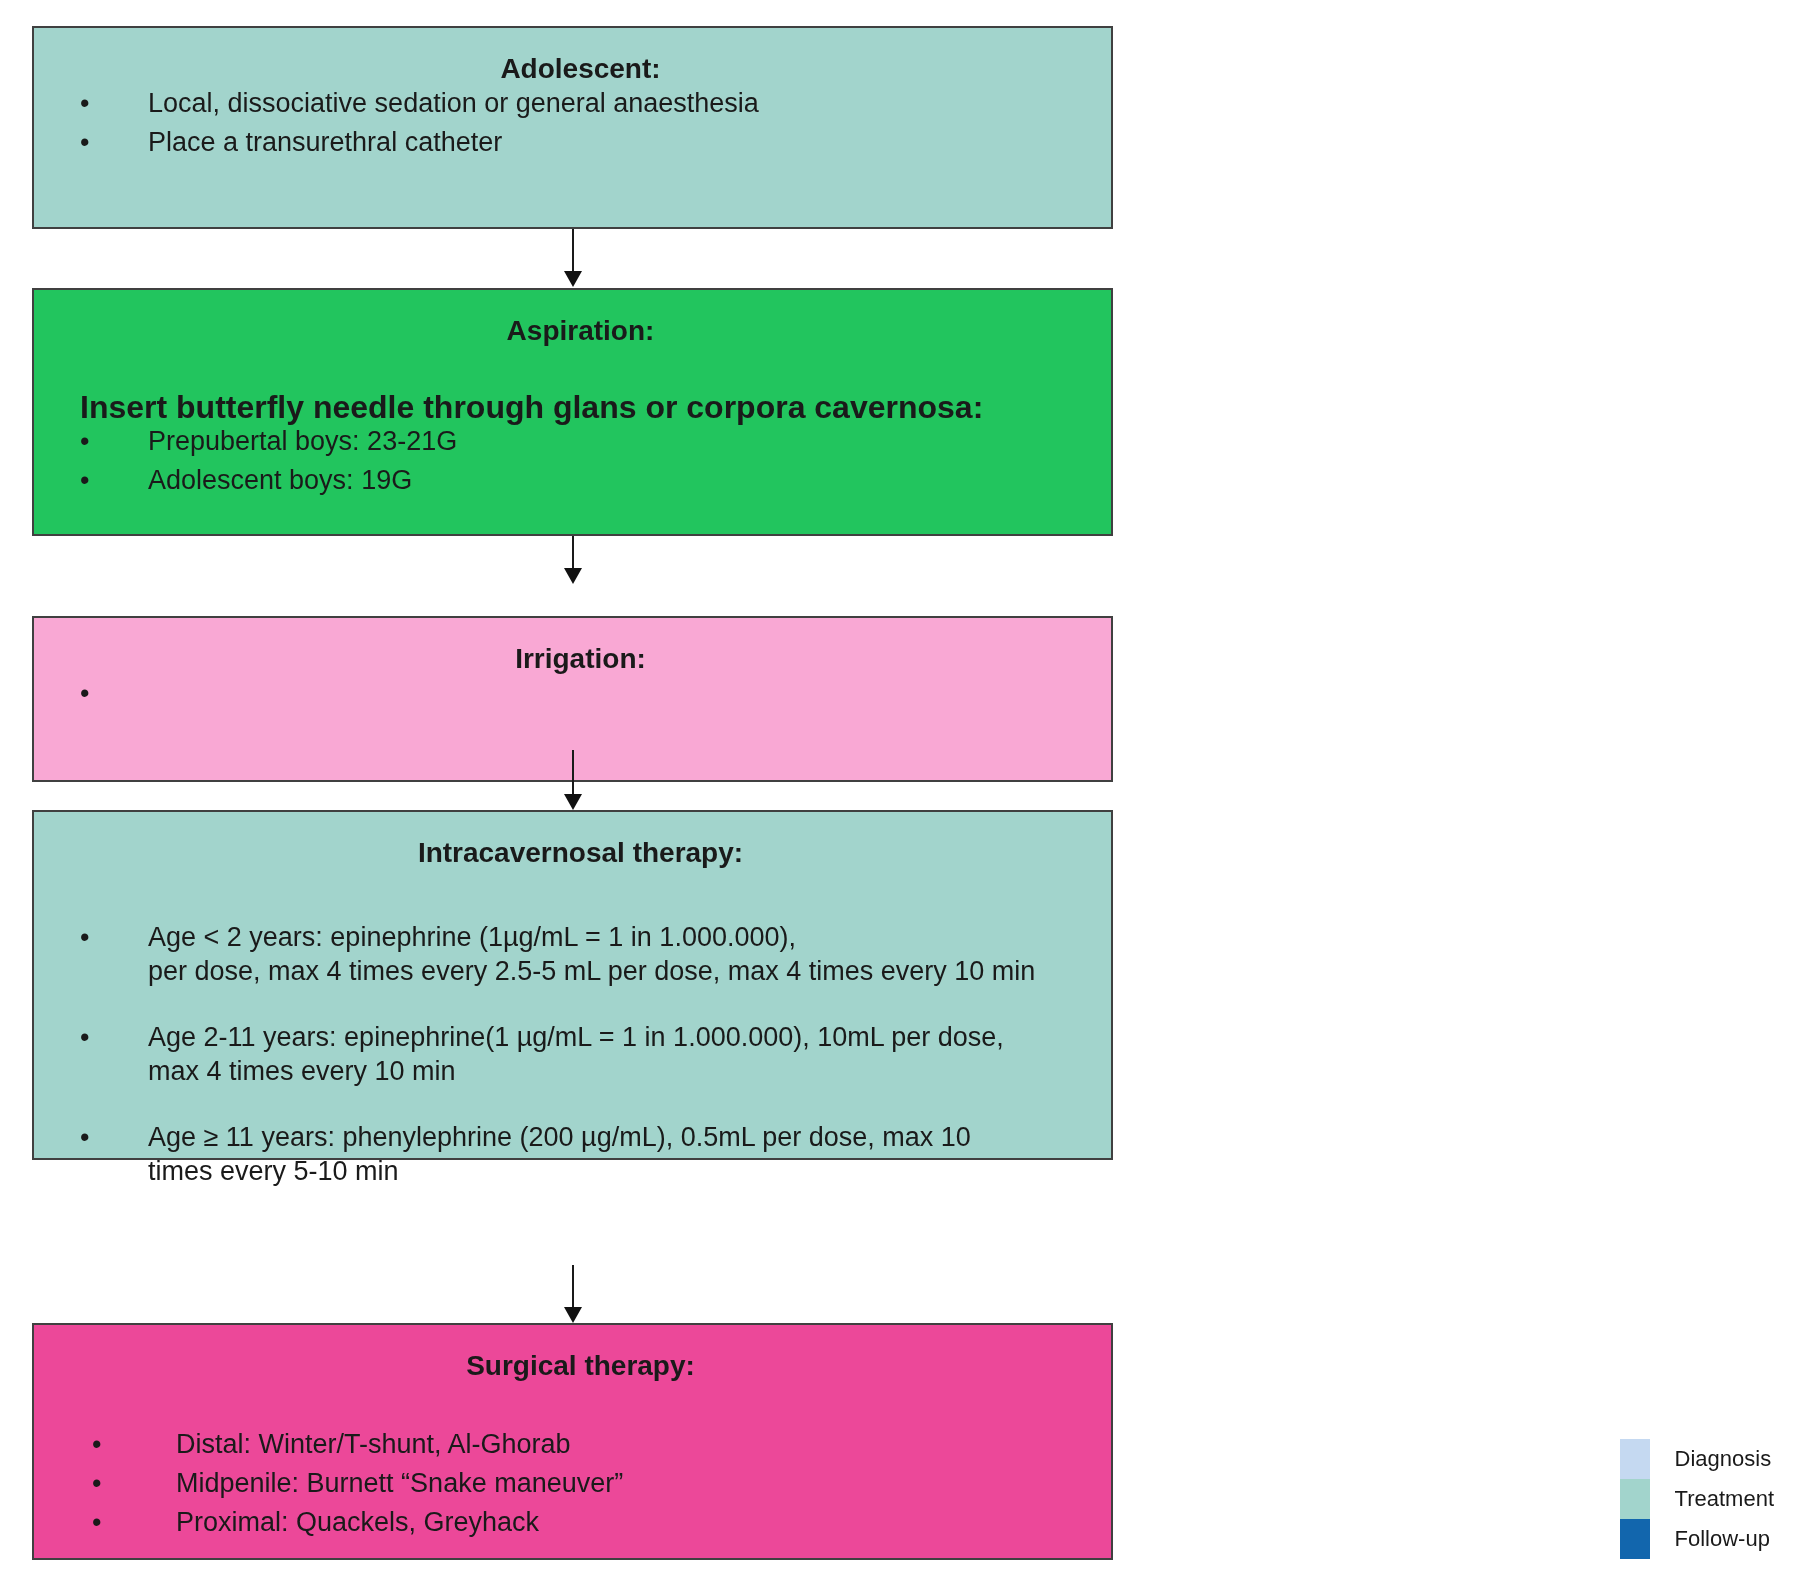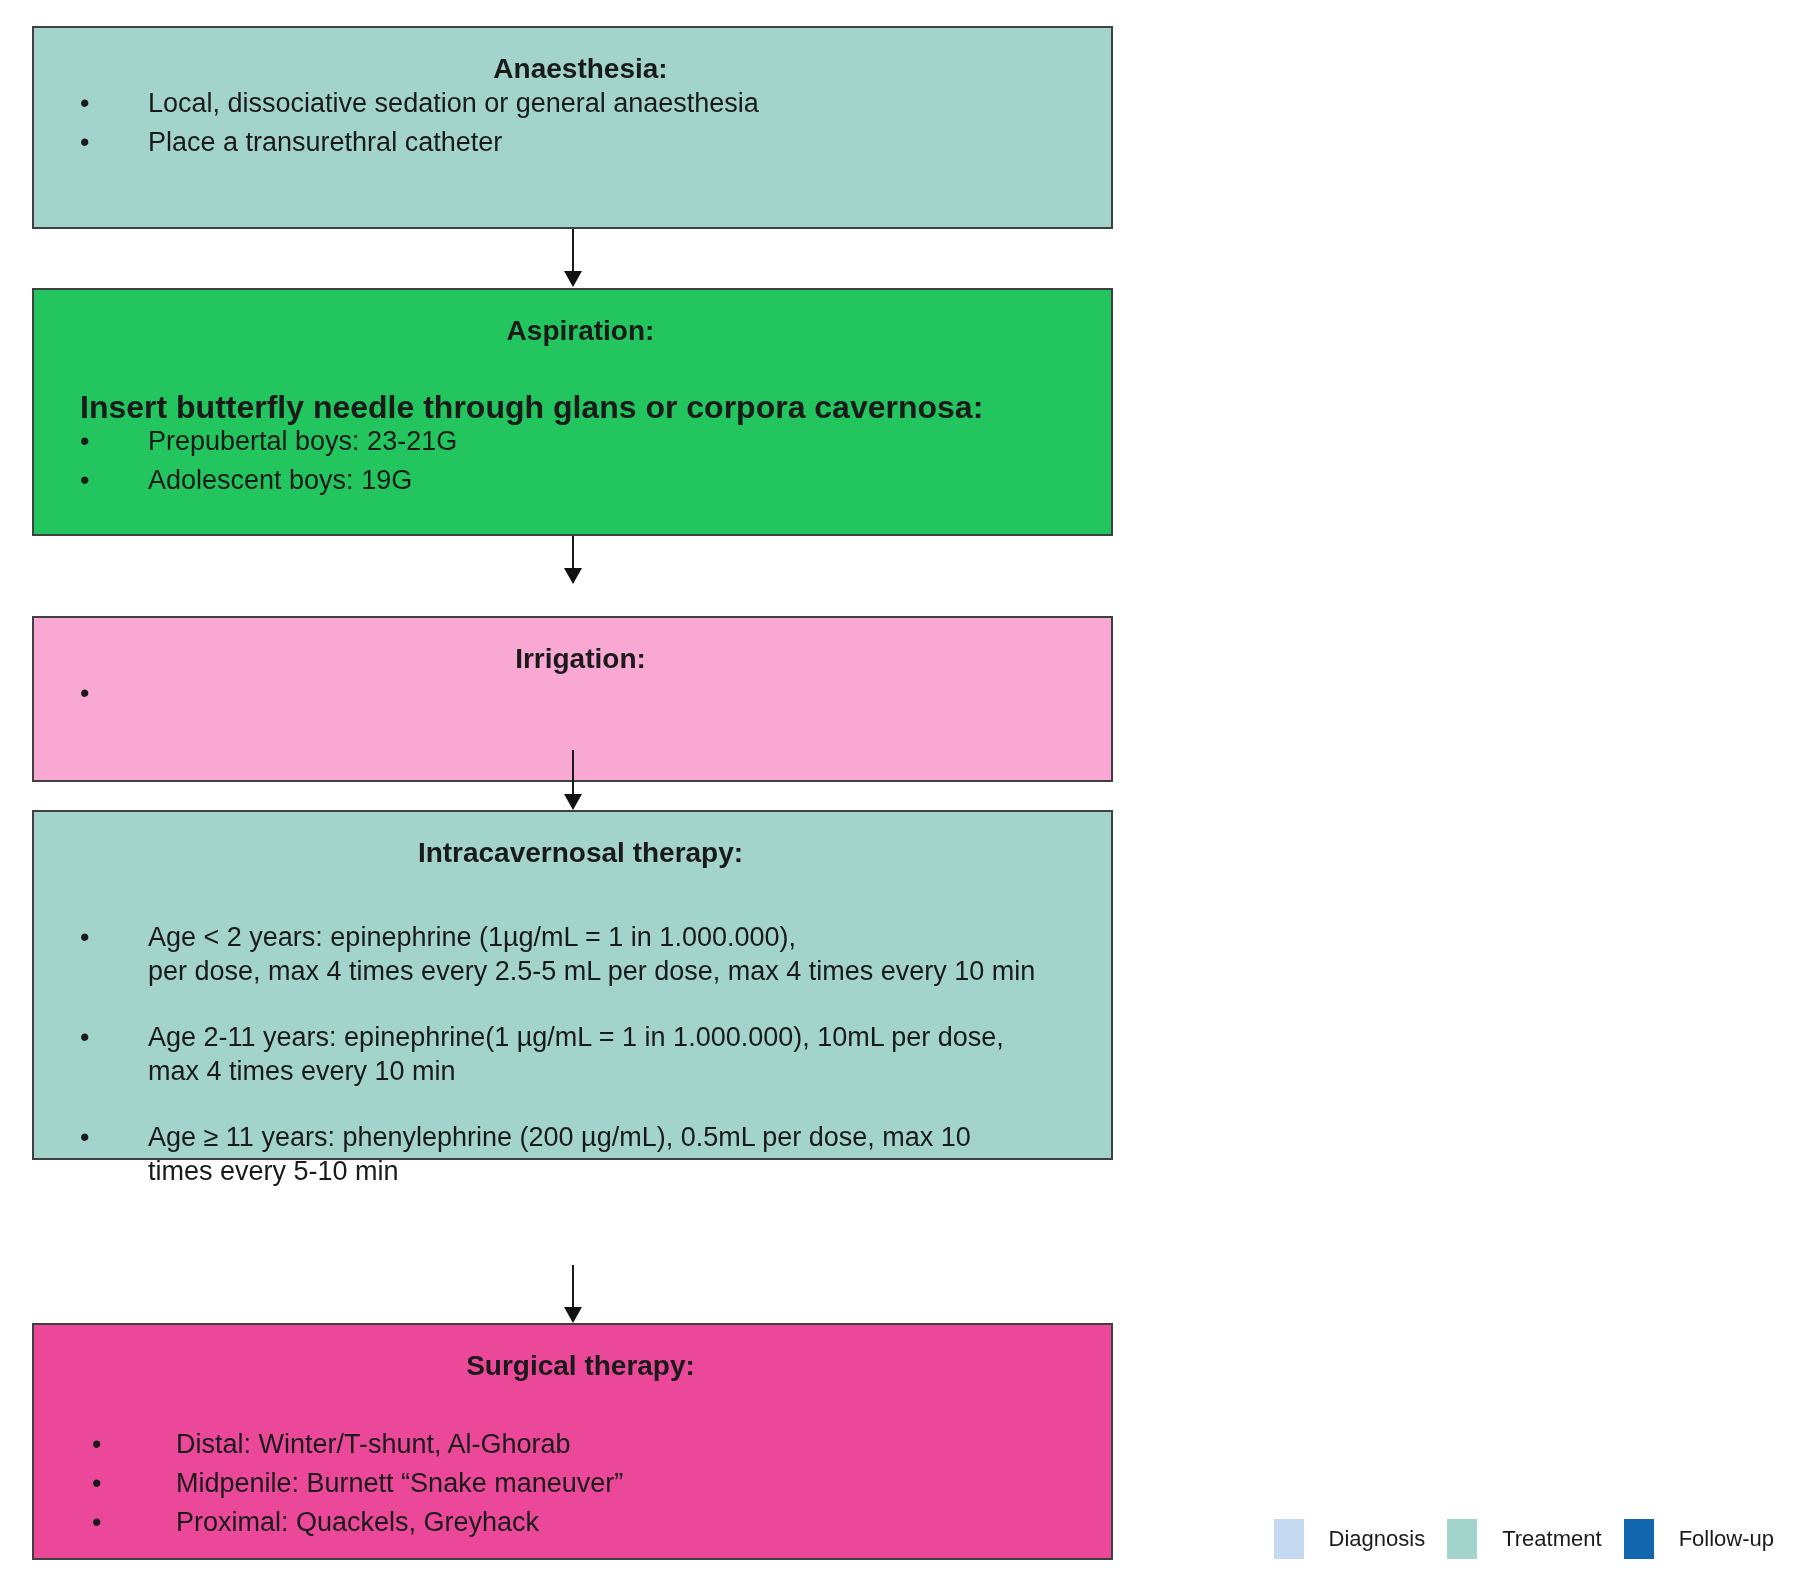"Anaesthesia:" div.box-title { text: Anaesthesia -> Adolescent }
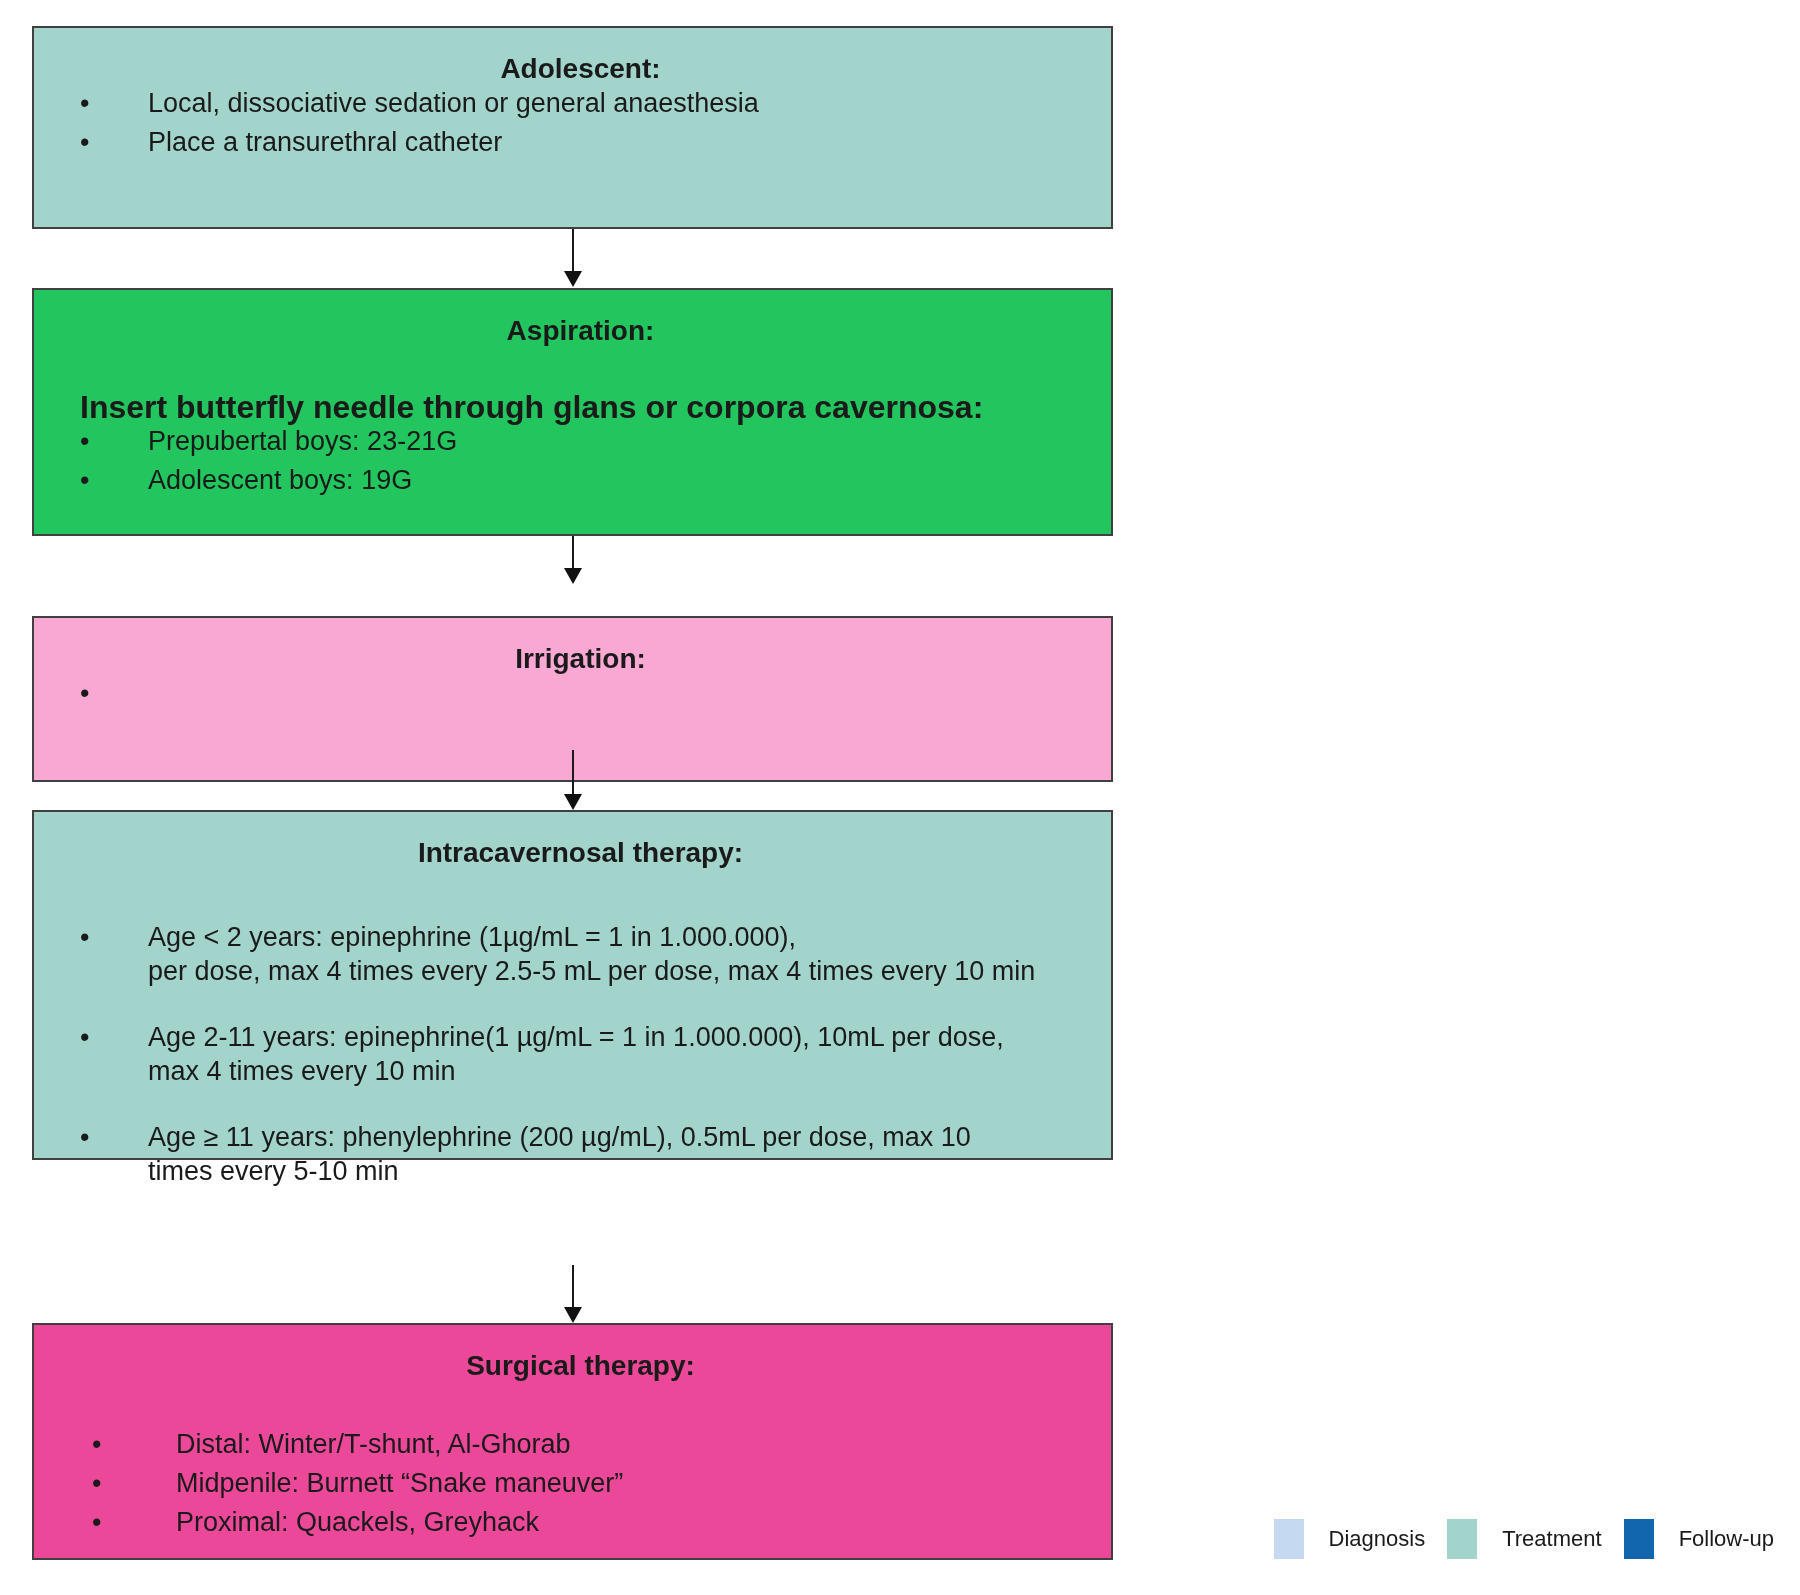"Diagnosis" #legend { flex-direction: none -> column }
